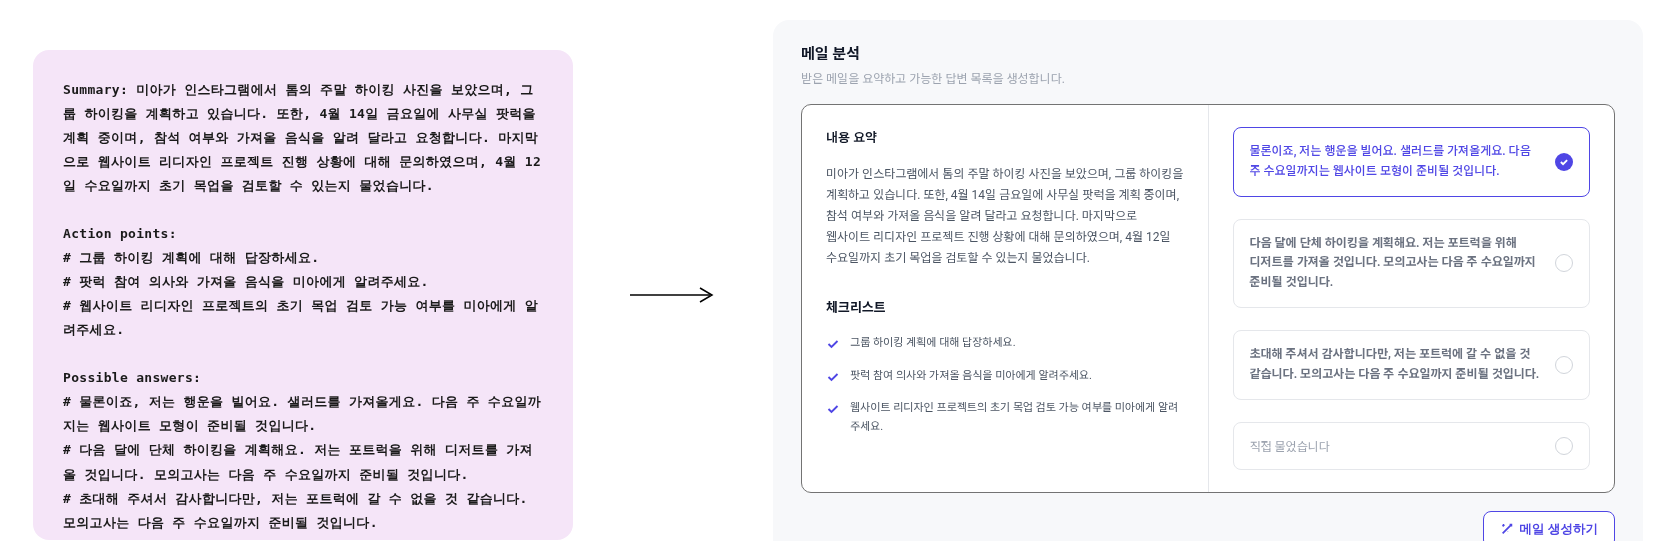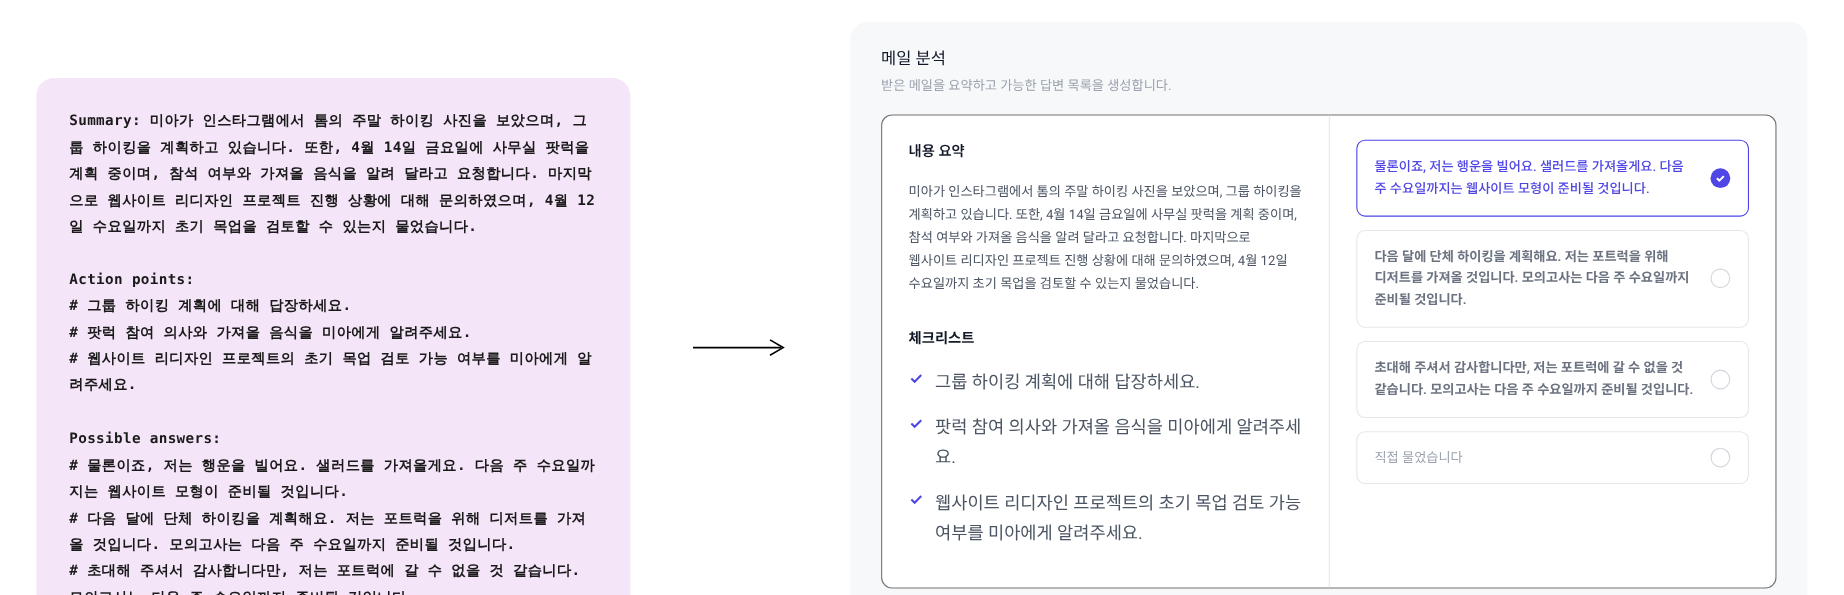"메일 분석" .right-title { font-weight: 400 -> 700 }
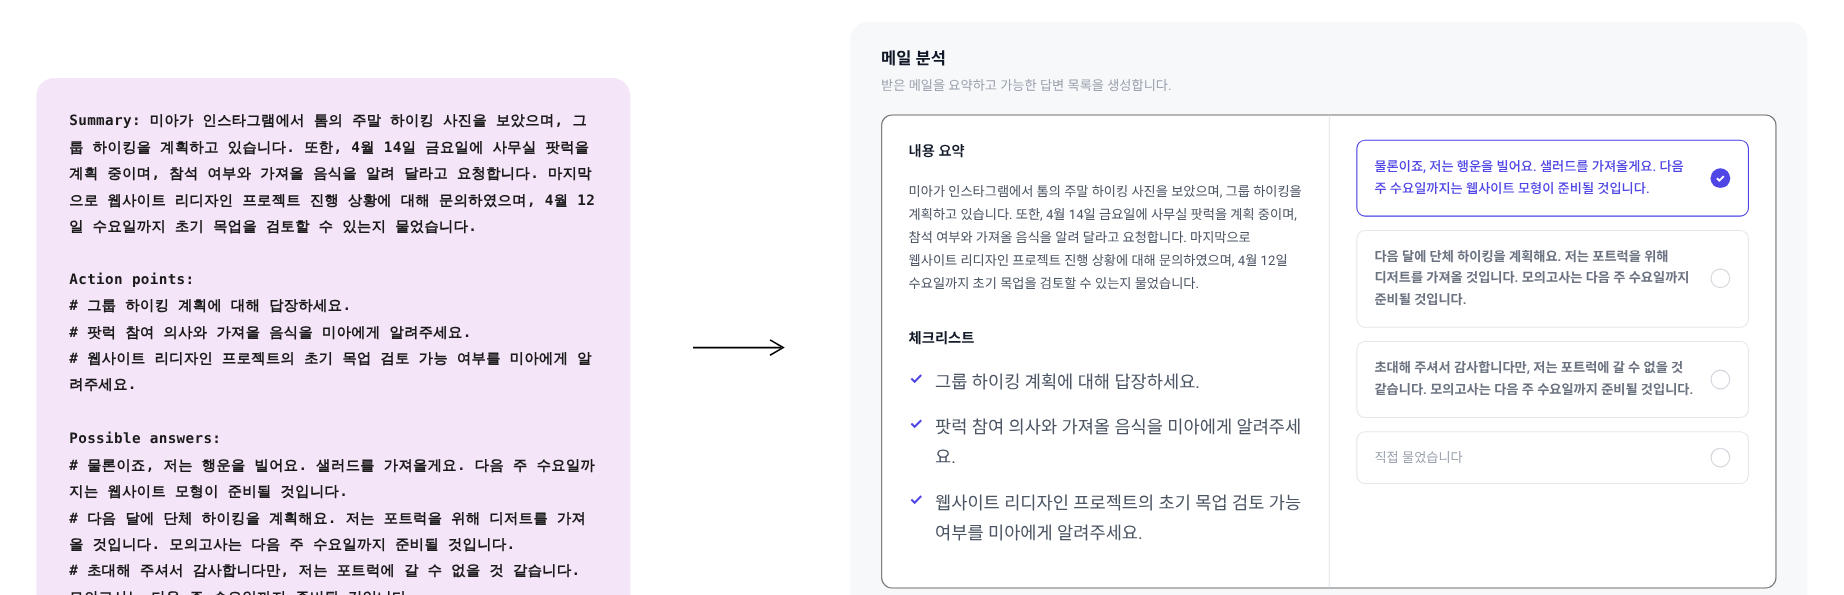"물론이죠, 저는 행운을 빌어요. 샐러드를" .answer-option { margin-bottom: 12px -> 22px }
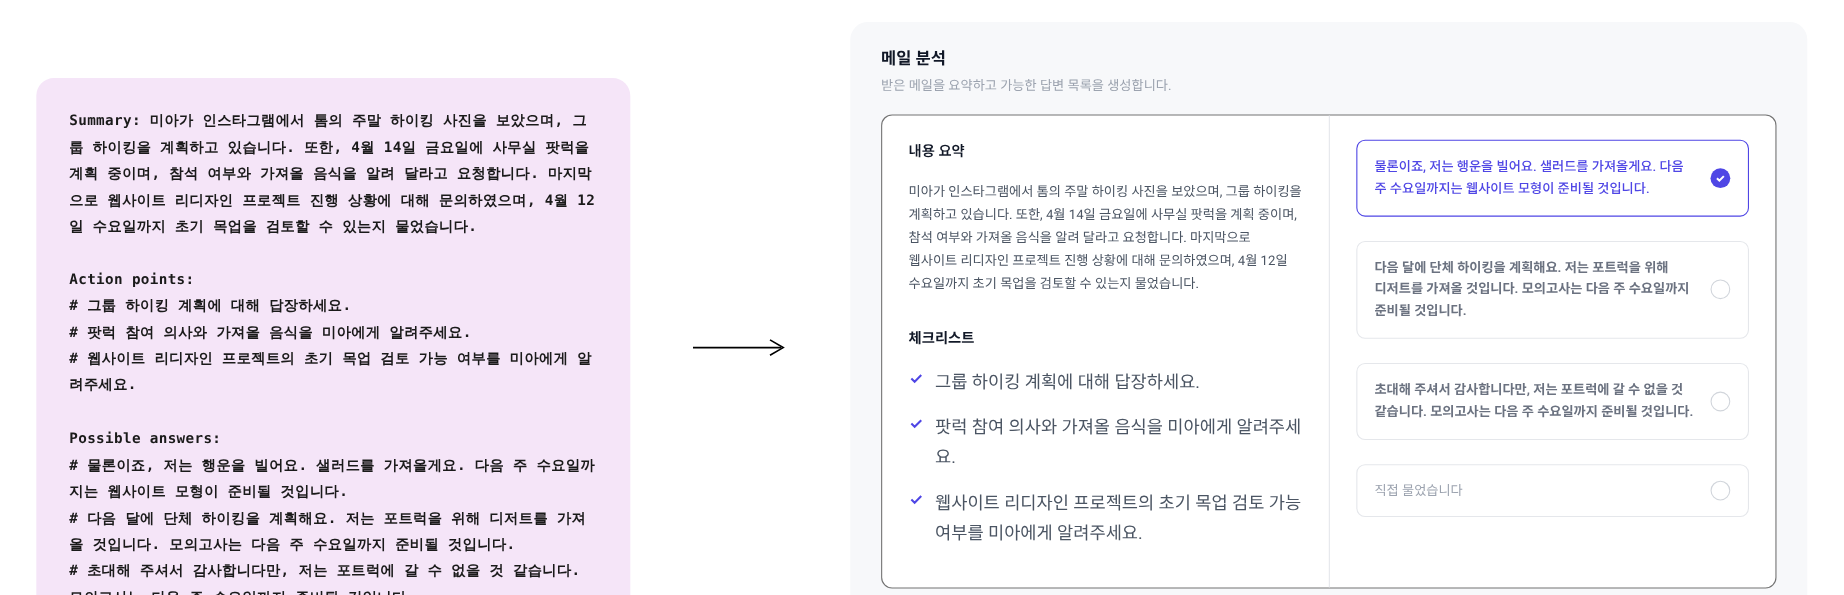"그룹 하이킹 계획에 대해 답장하세요." .checklist li { font-size: 16px -> 11px }
